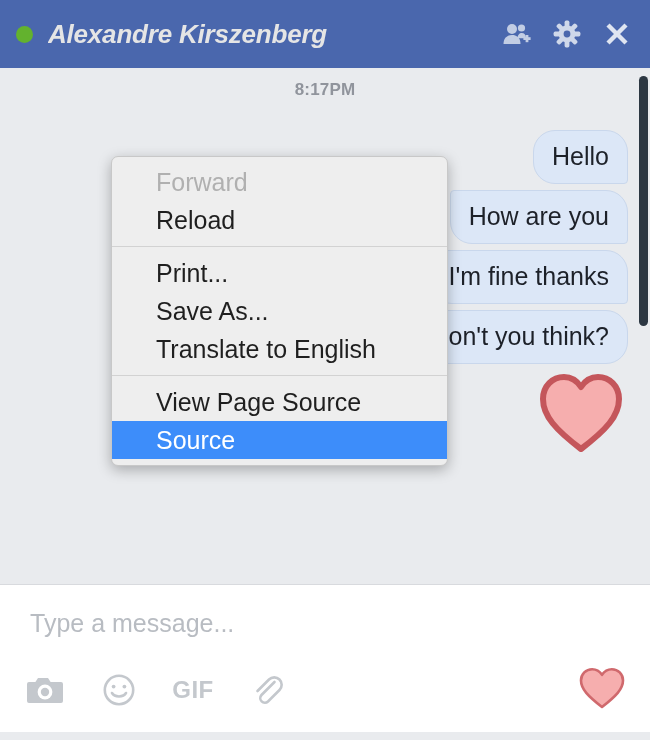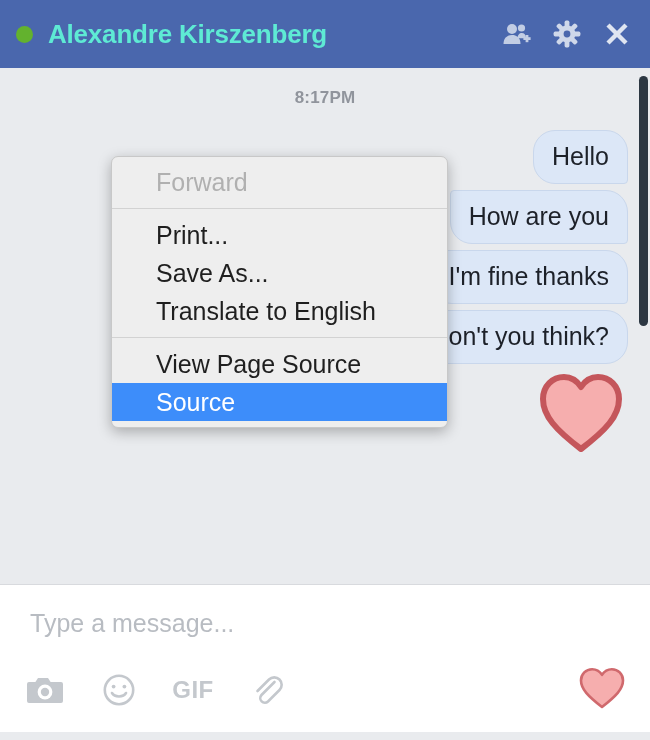"Alexandre Kirszenberg" .chat-title { color: #5eead4 -> #e5e5e5; font-style: none -> italic }
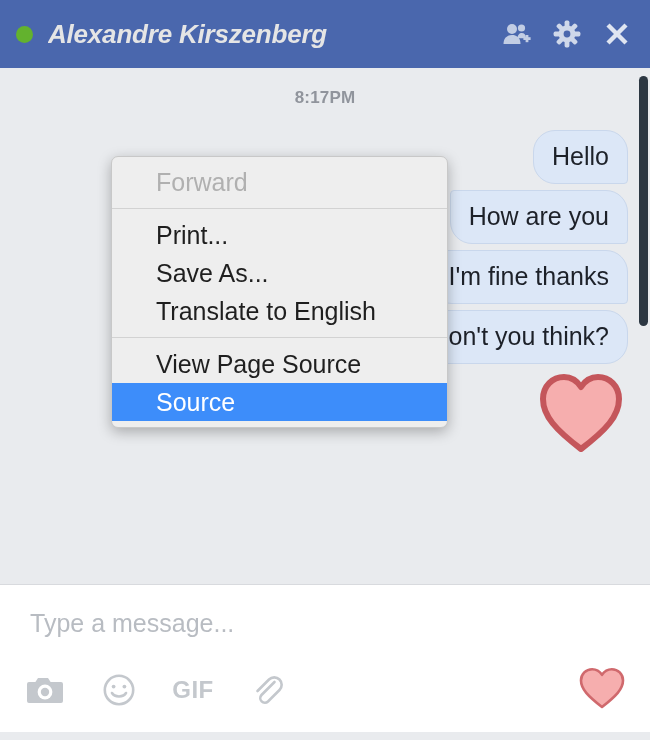"8:17PM" .timestamp { padding-top: 20px -> 12px }
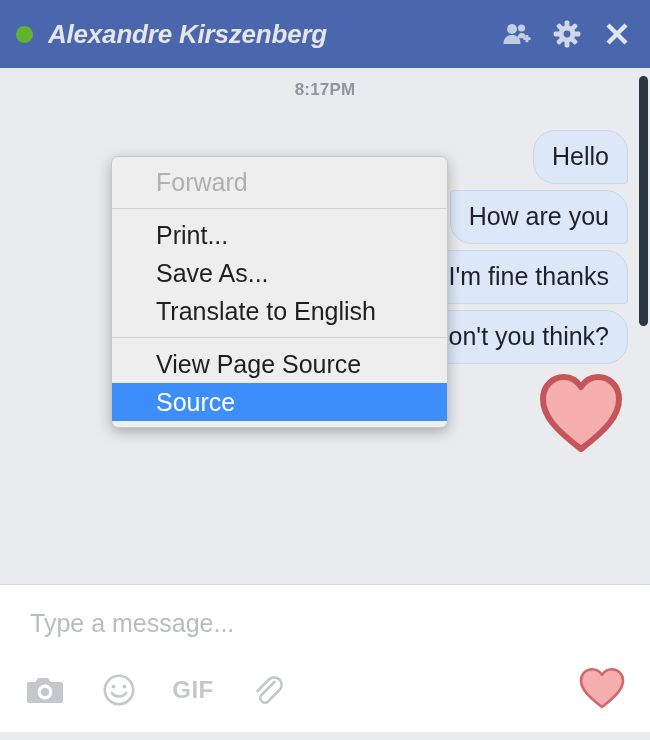"Reload" div.menu-item { html: none -> <div>Reload</div> }
